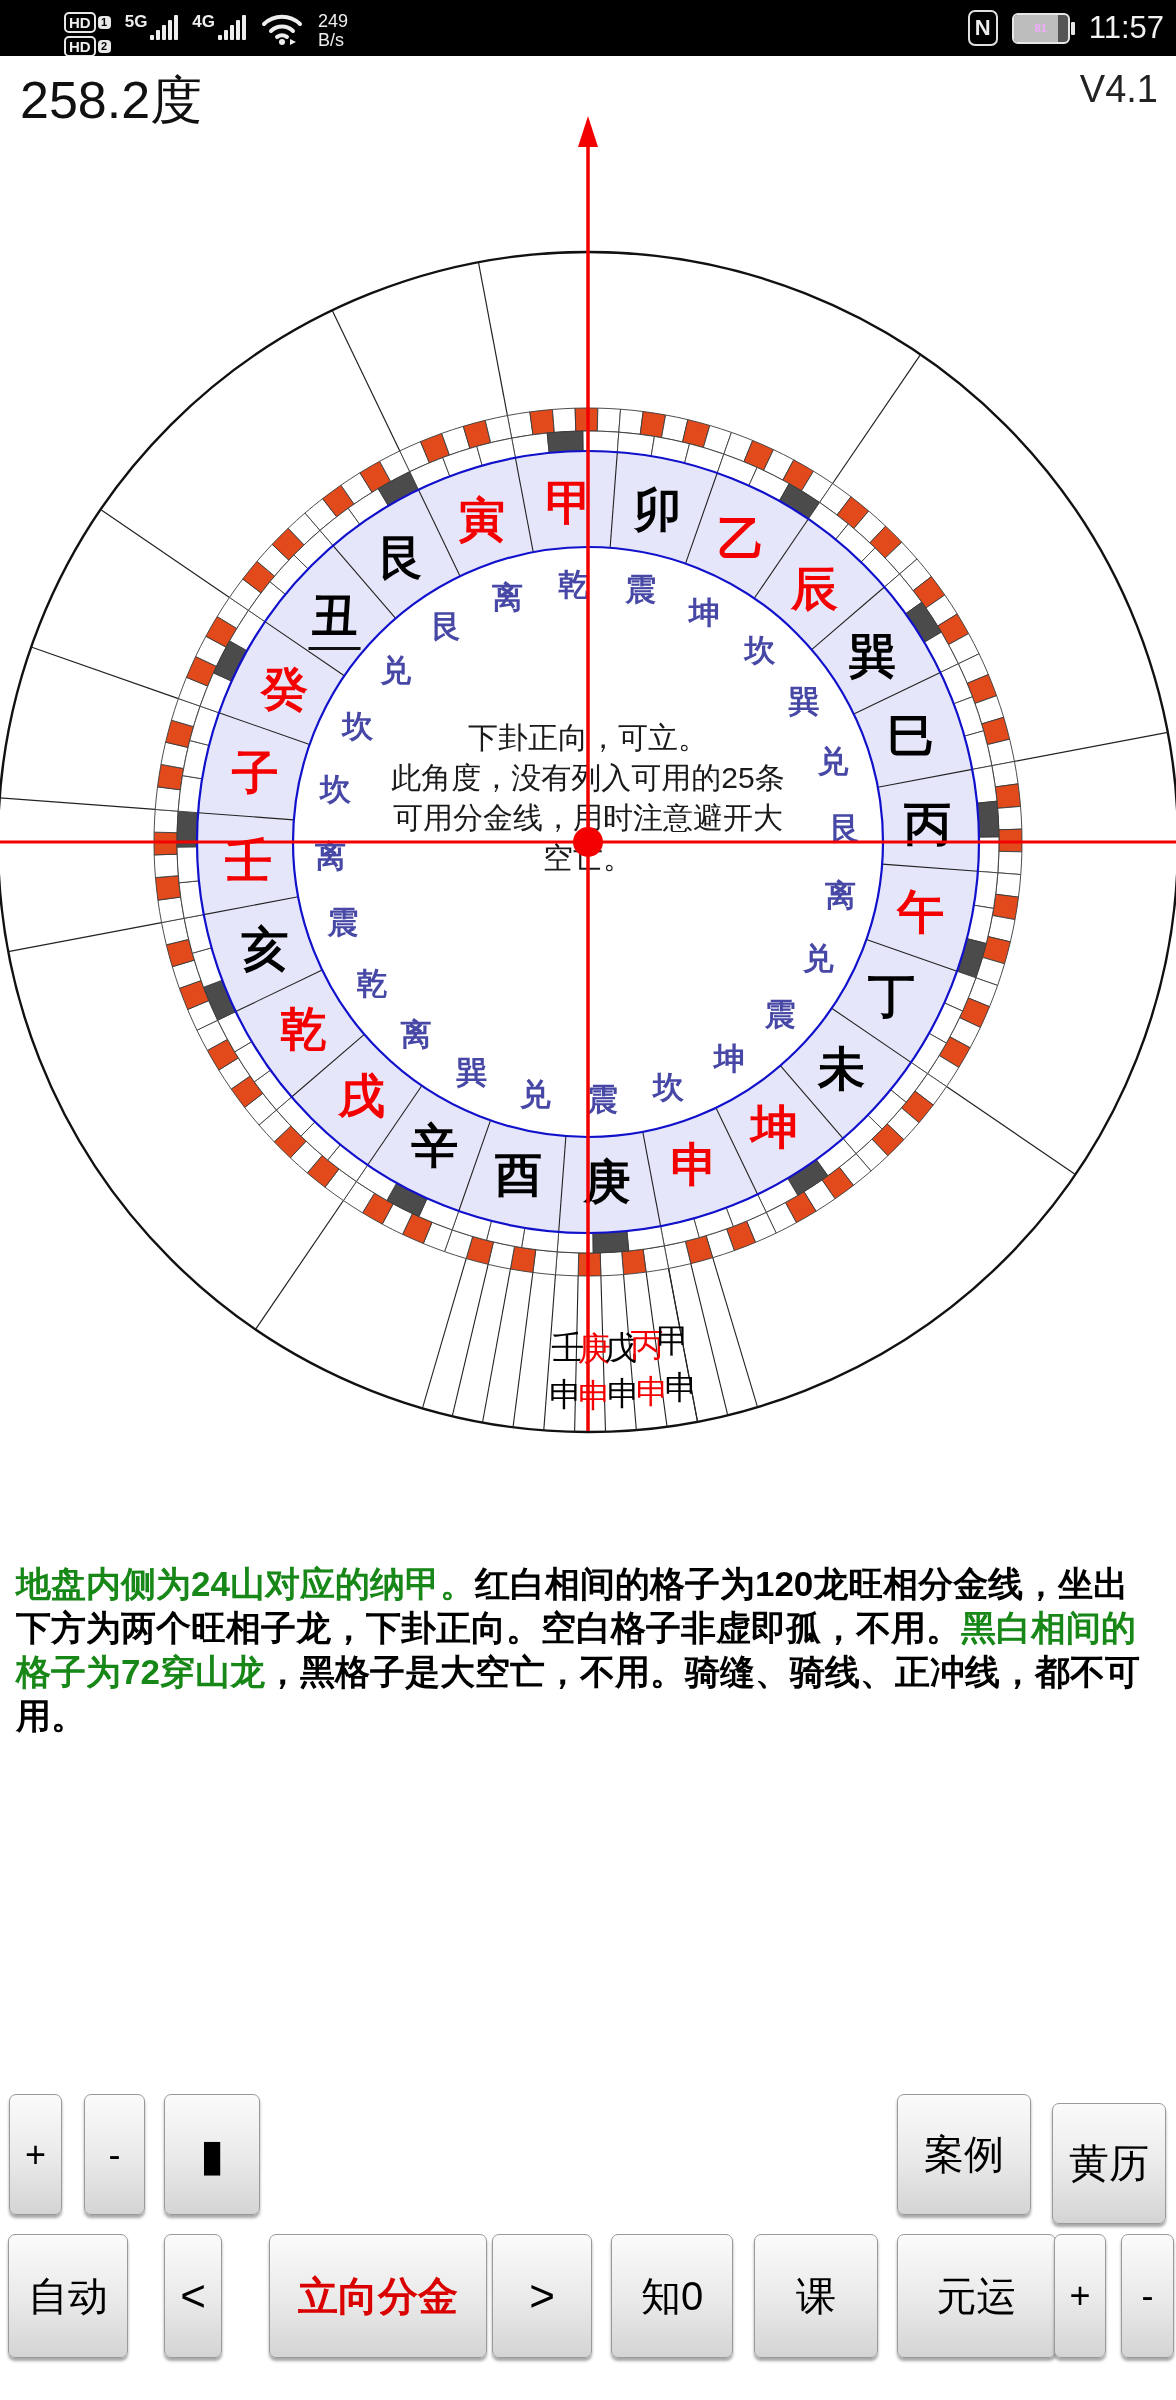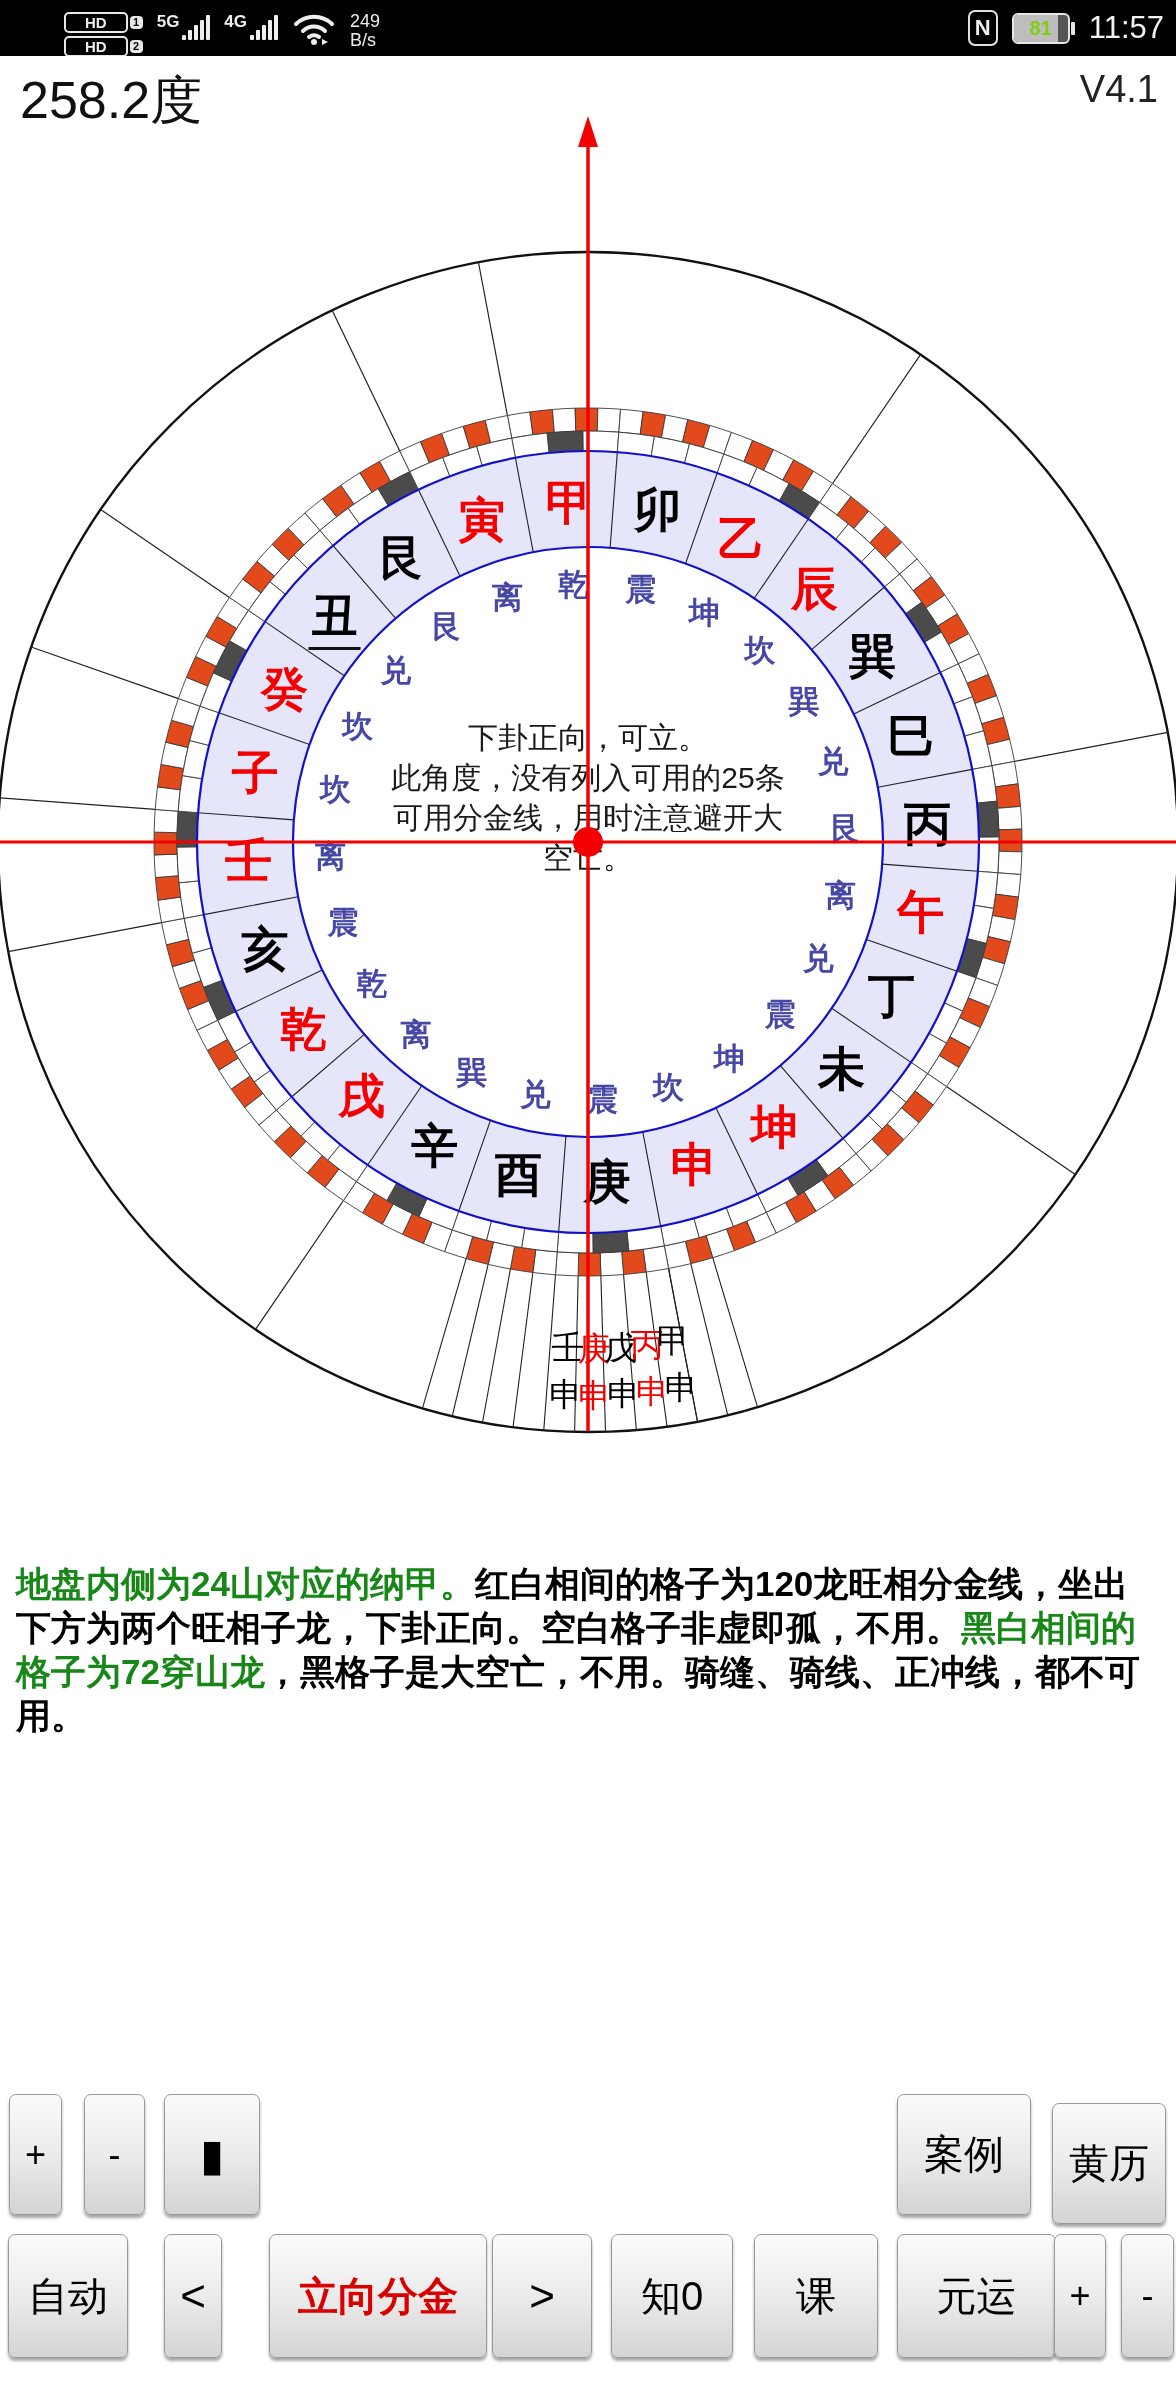"HD" .hd-chip { padding: 0 19px -> 0 3px }
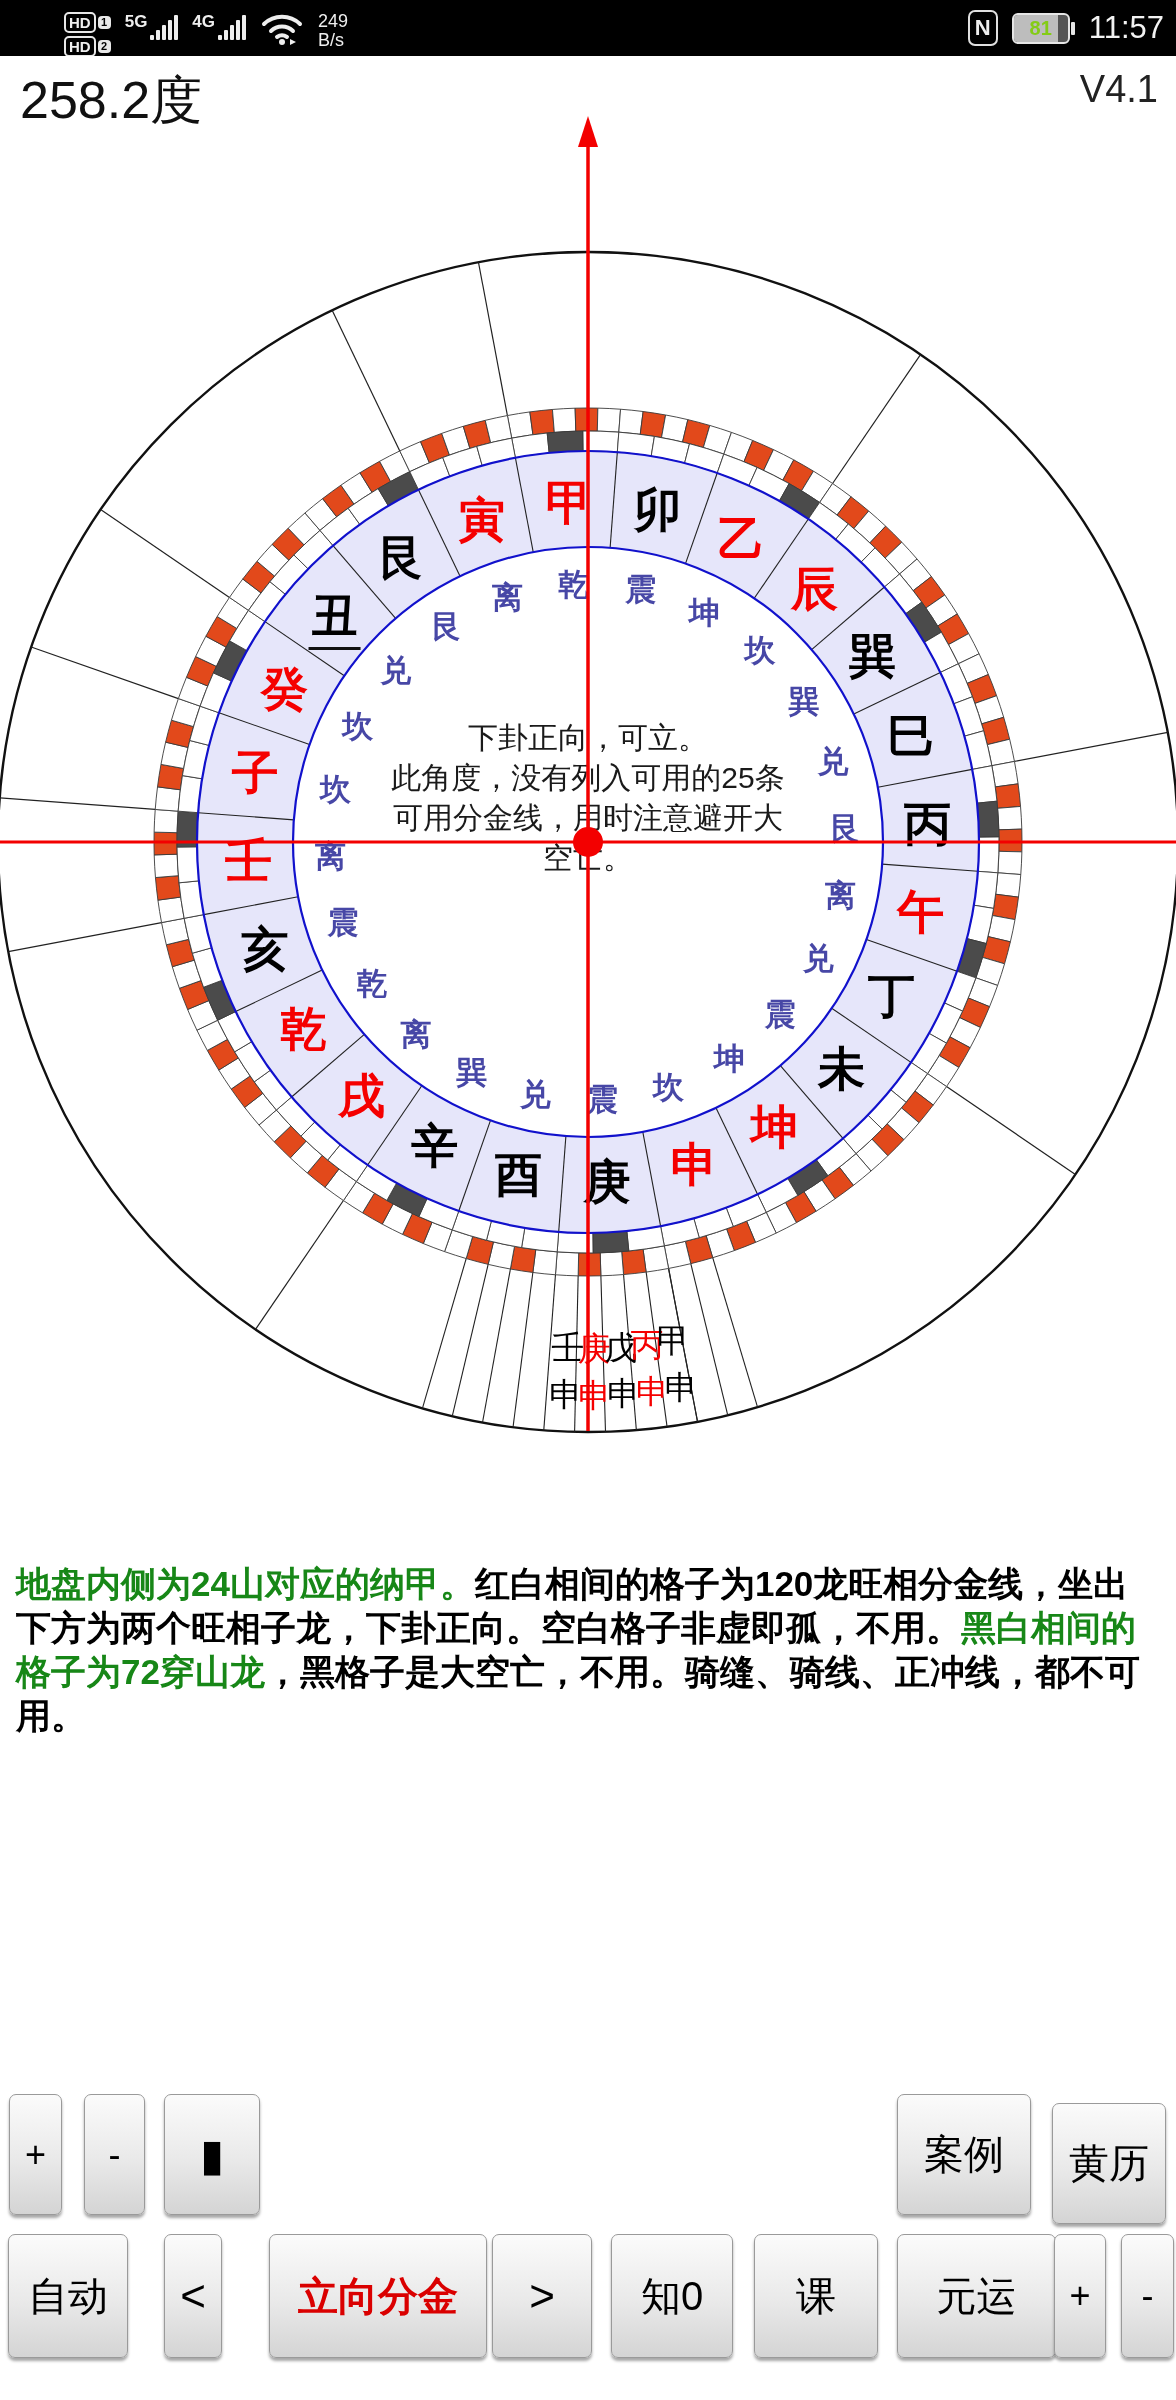"81" .bat-txt { color: #84cc16 -> #f0abfc; font-size: 20px -> 11px }
